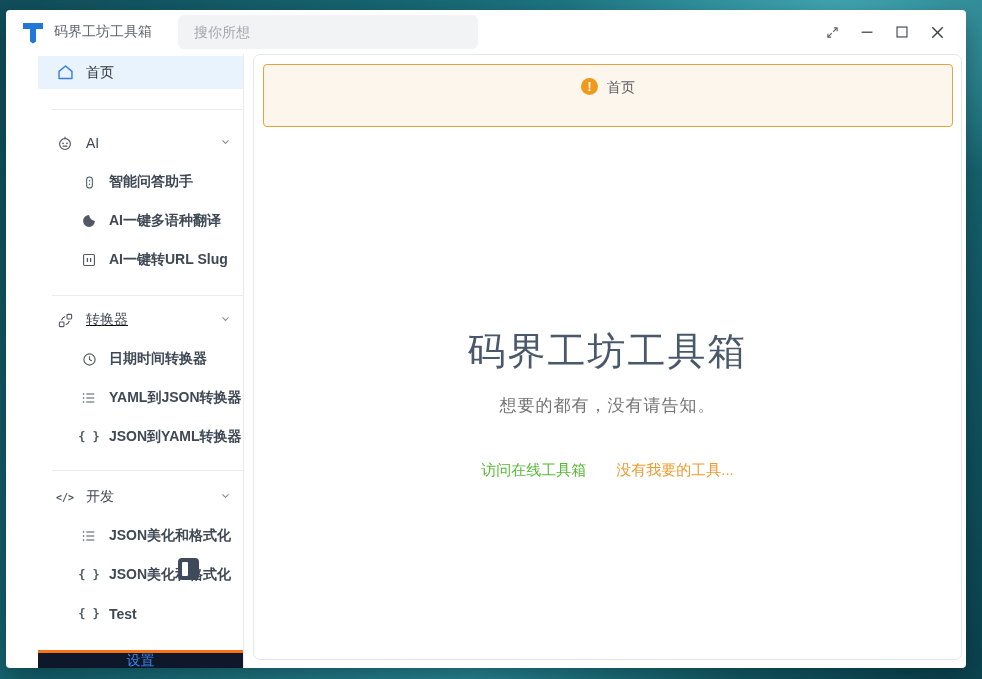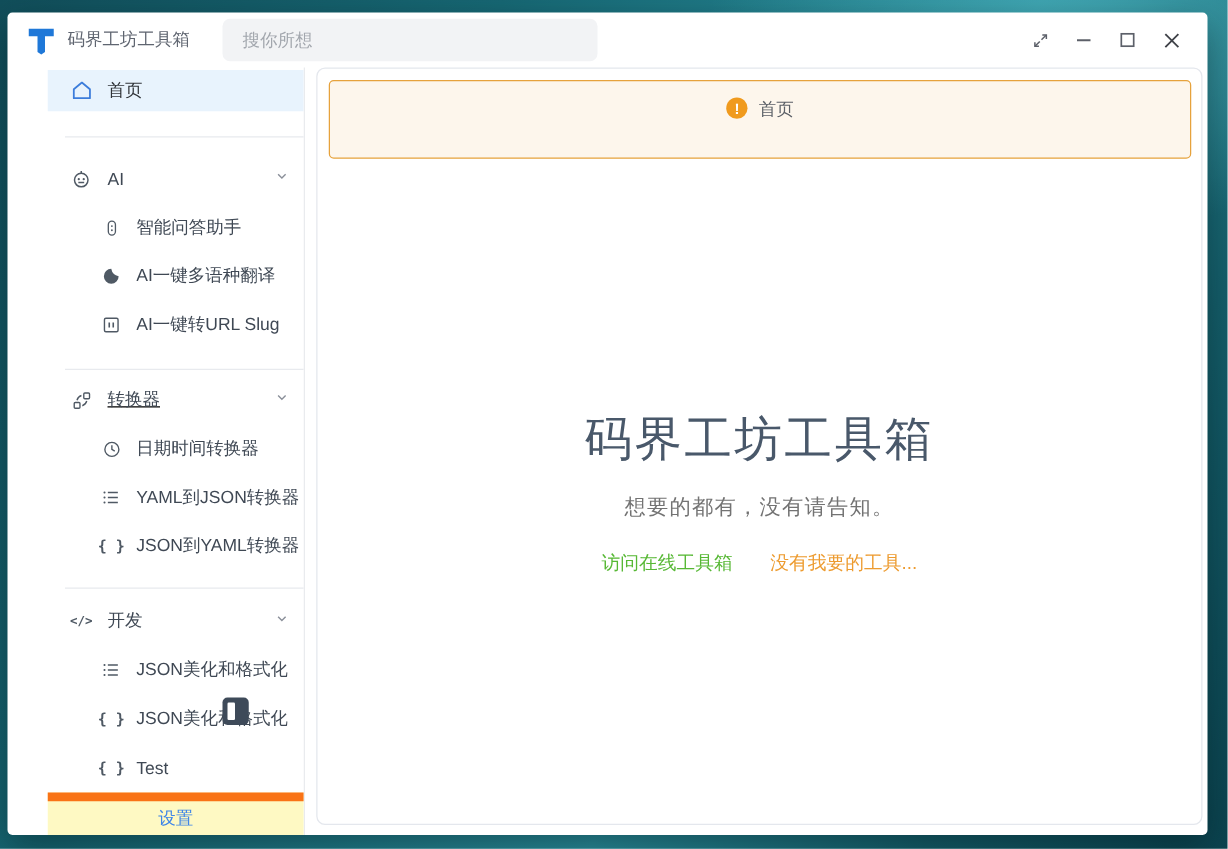"智能问答助手" .sb-item .lbl { font-weight: none -> bold }
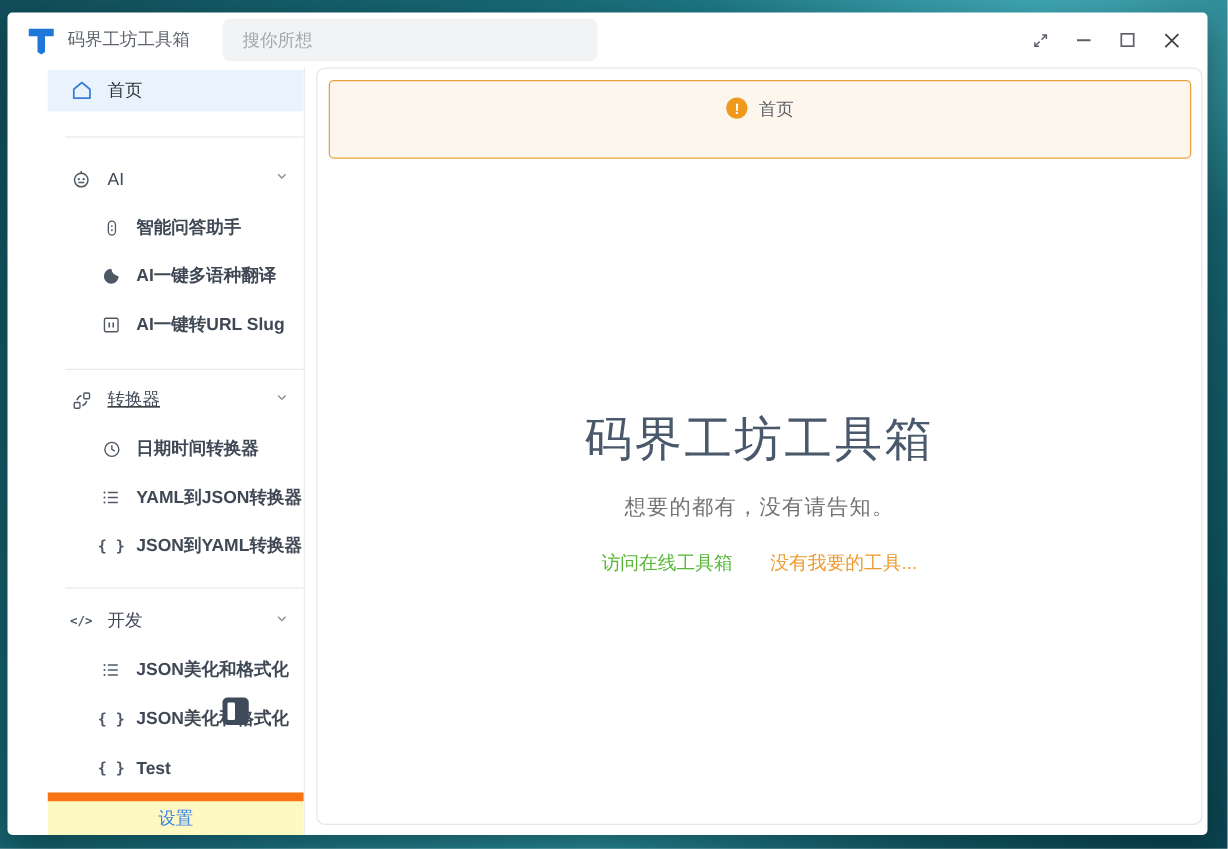"访问在线工具箱" .hero-links { margin-top: 24px -> 44px }
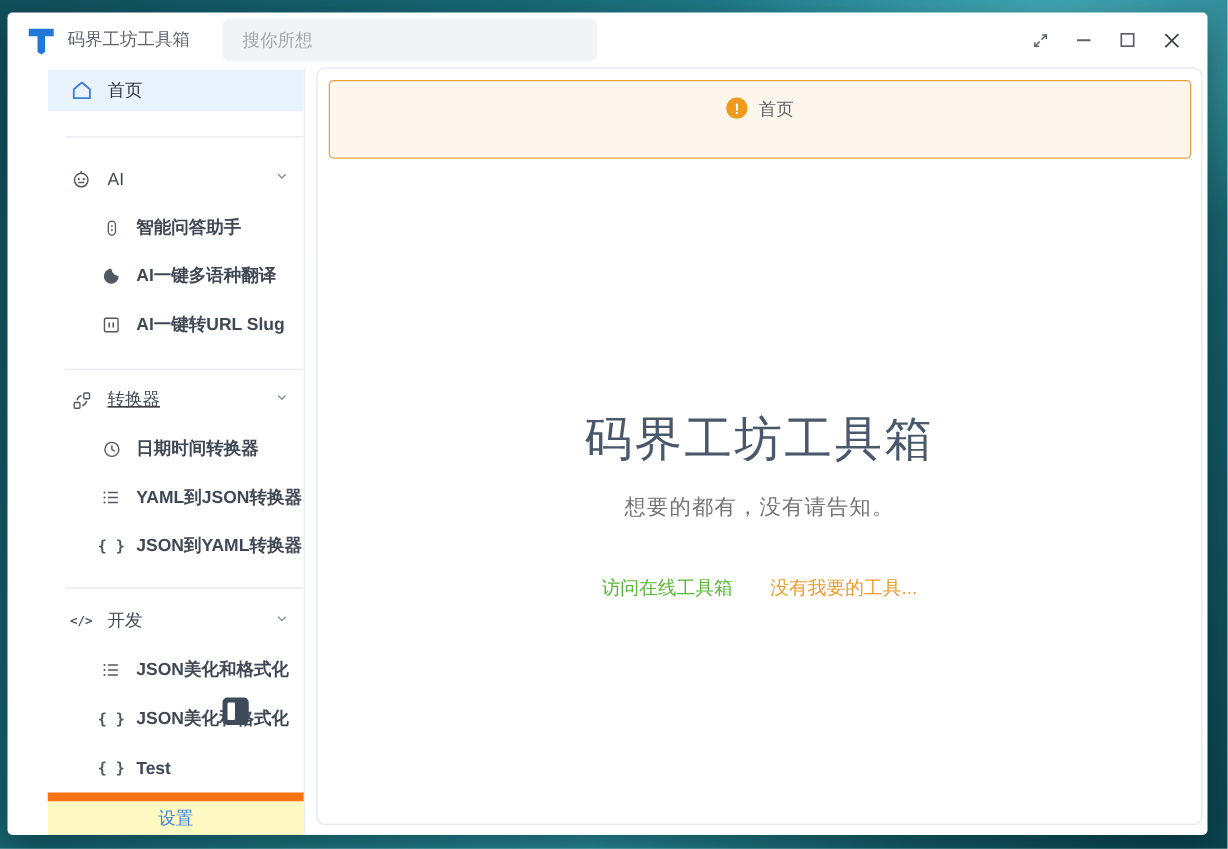"设置" .settings-bar { background: #fef9c3 -> #0f172a; border-top: 7px solid #f97316 -> 3px solid #f97316; height: 34px -> 18px }
